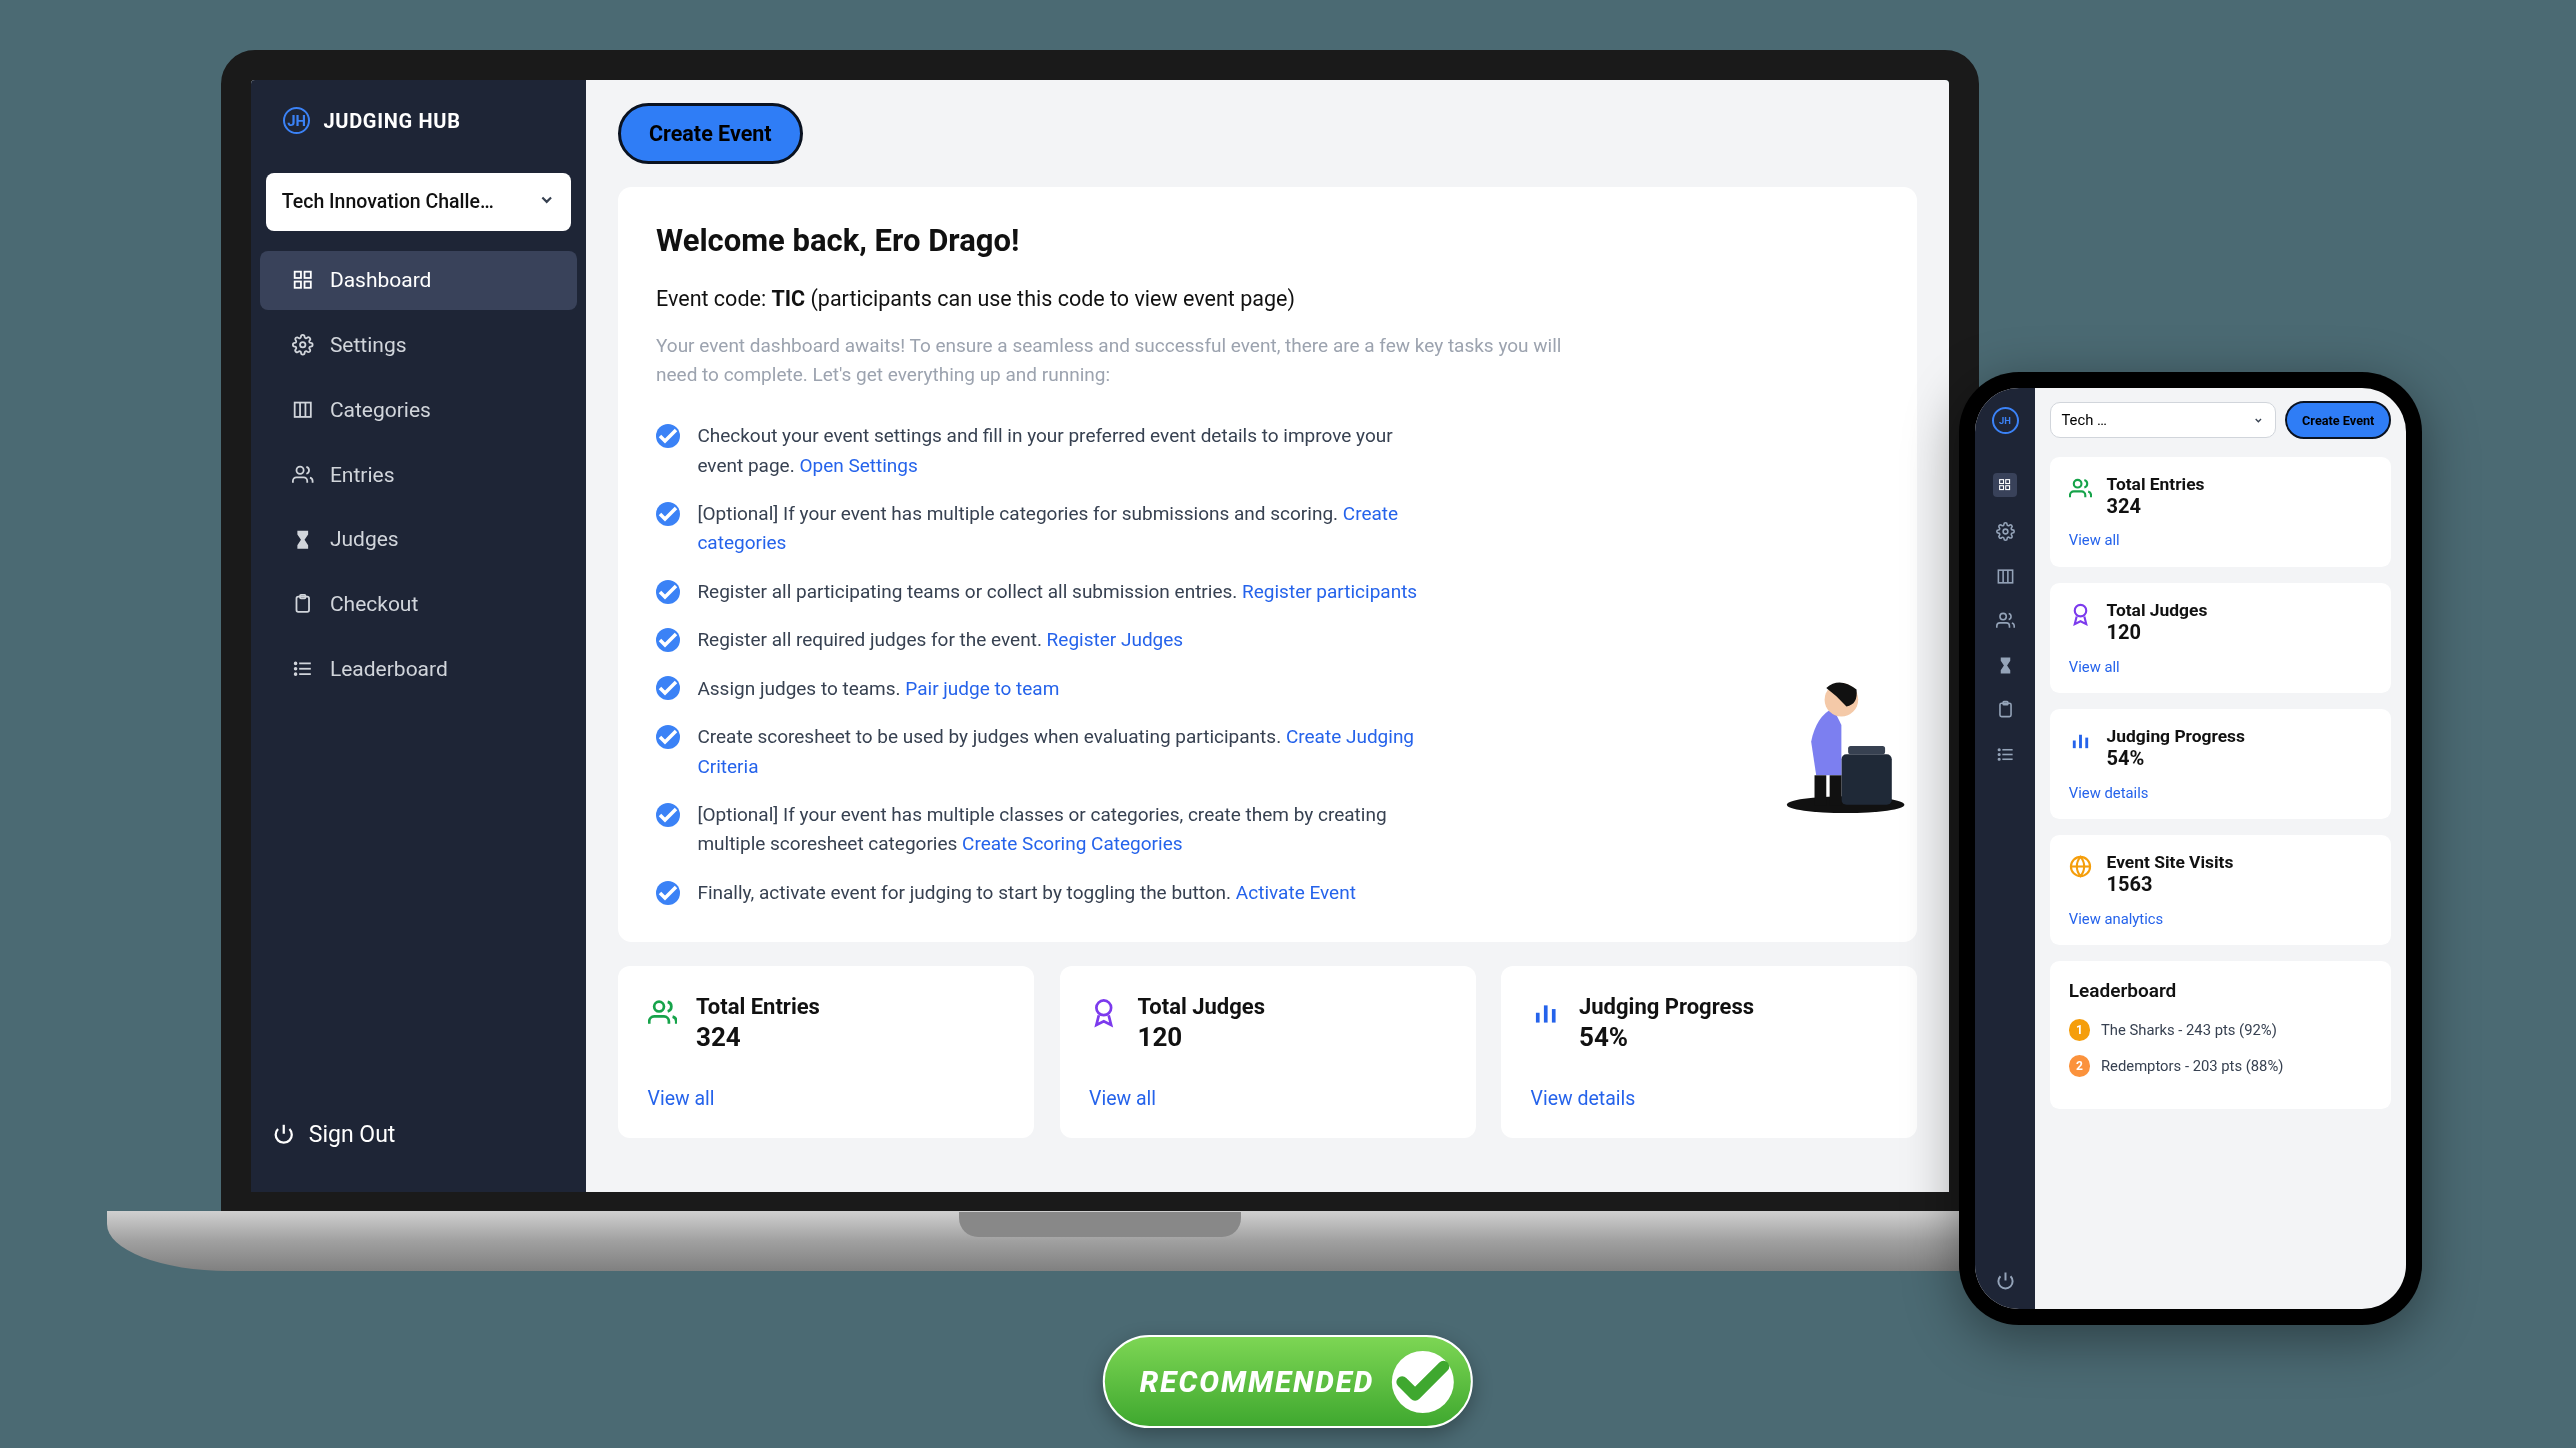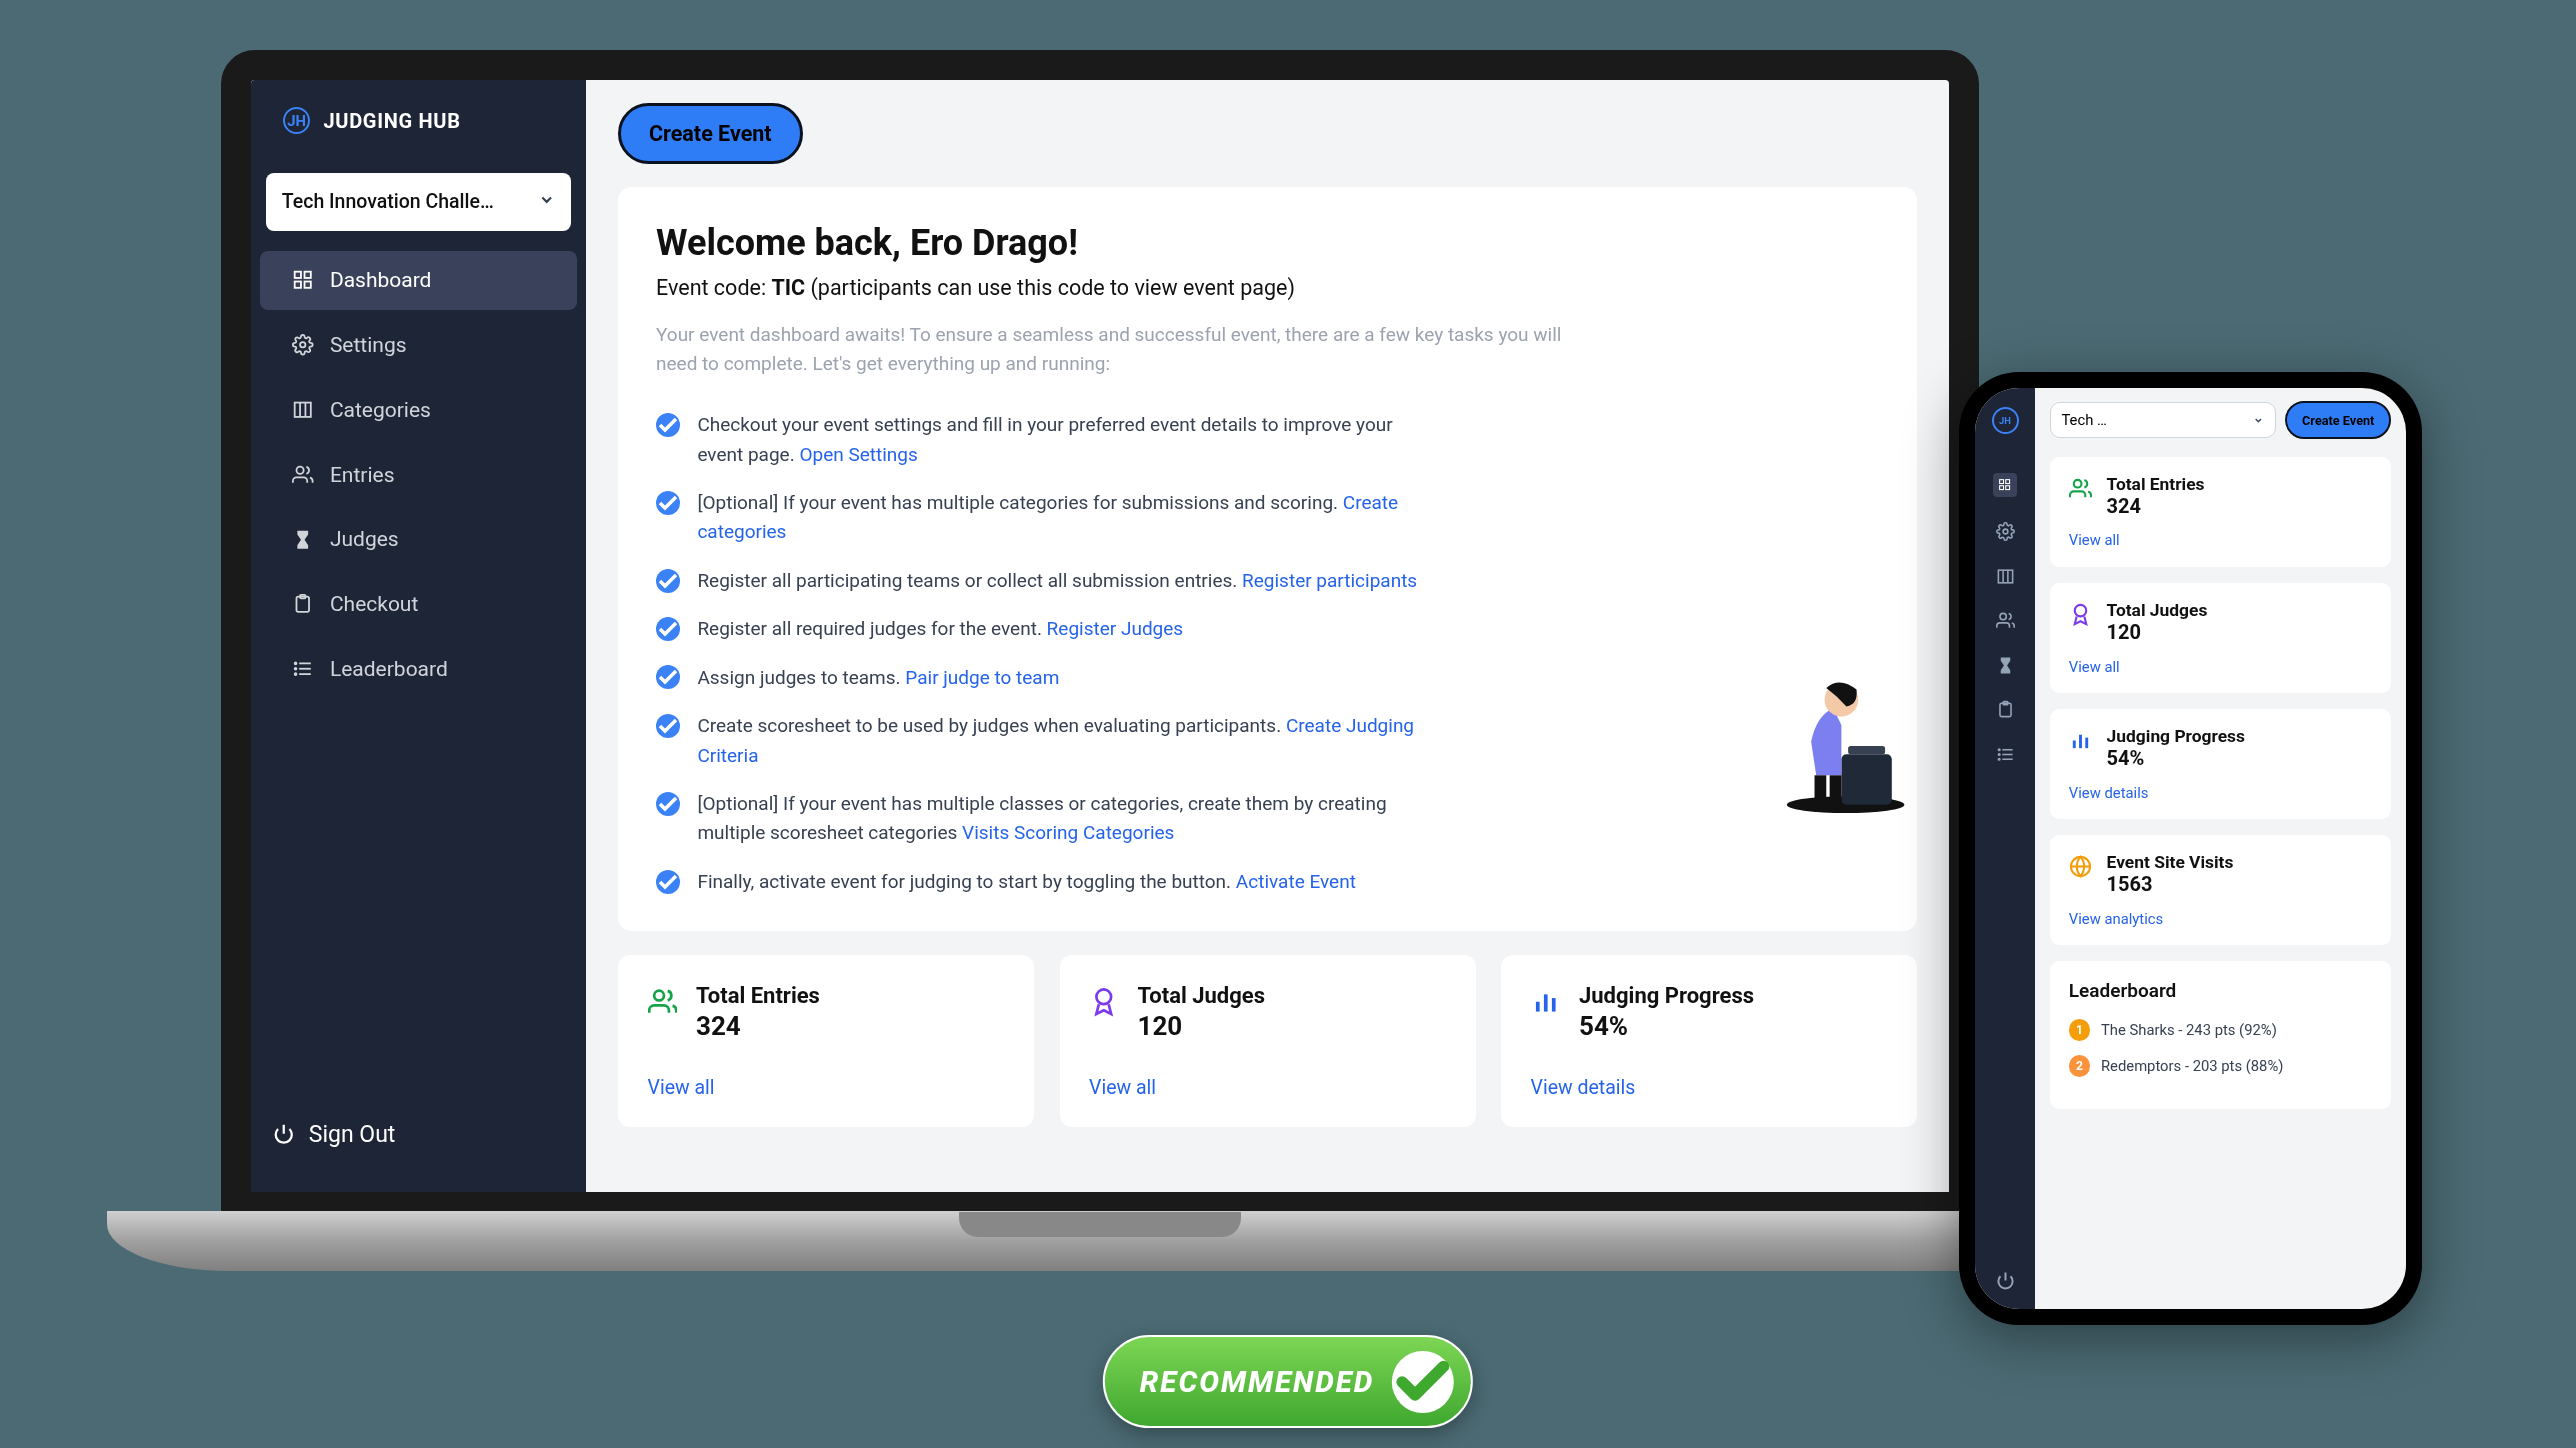"Welcome back, Ero Drago!" .welcome { font-size: 36px -> 31px; margin-bottom: 11px -> 27px }
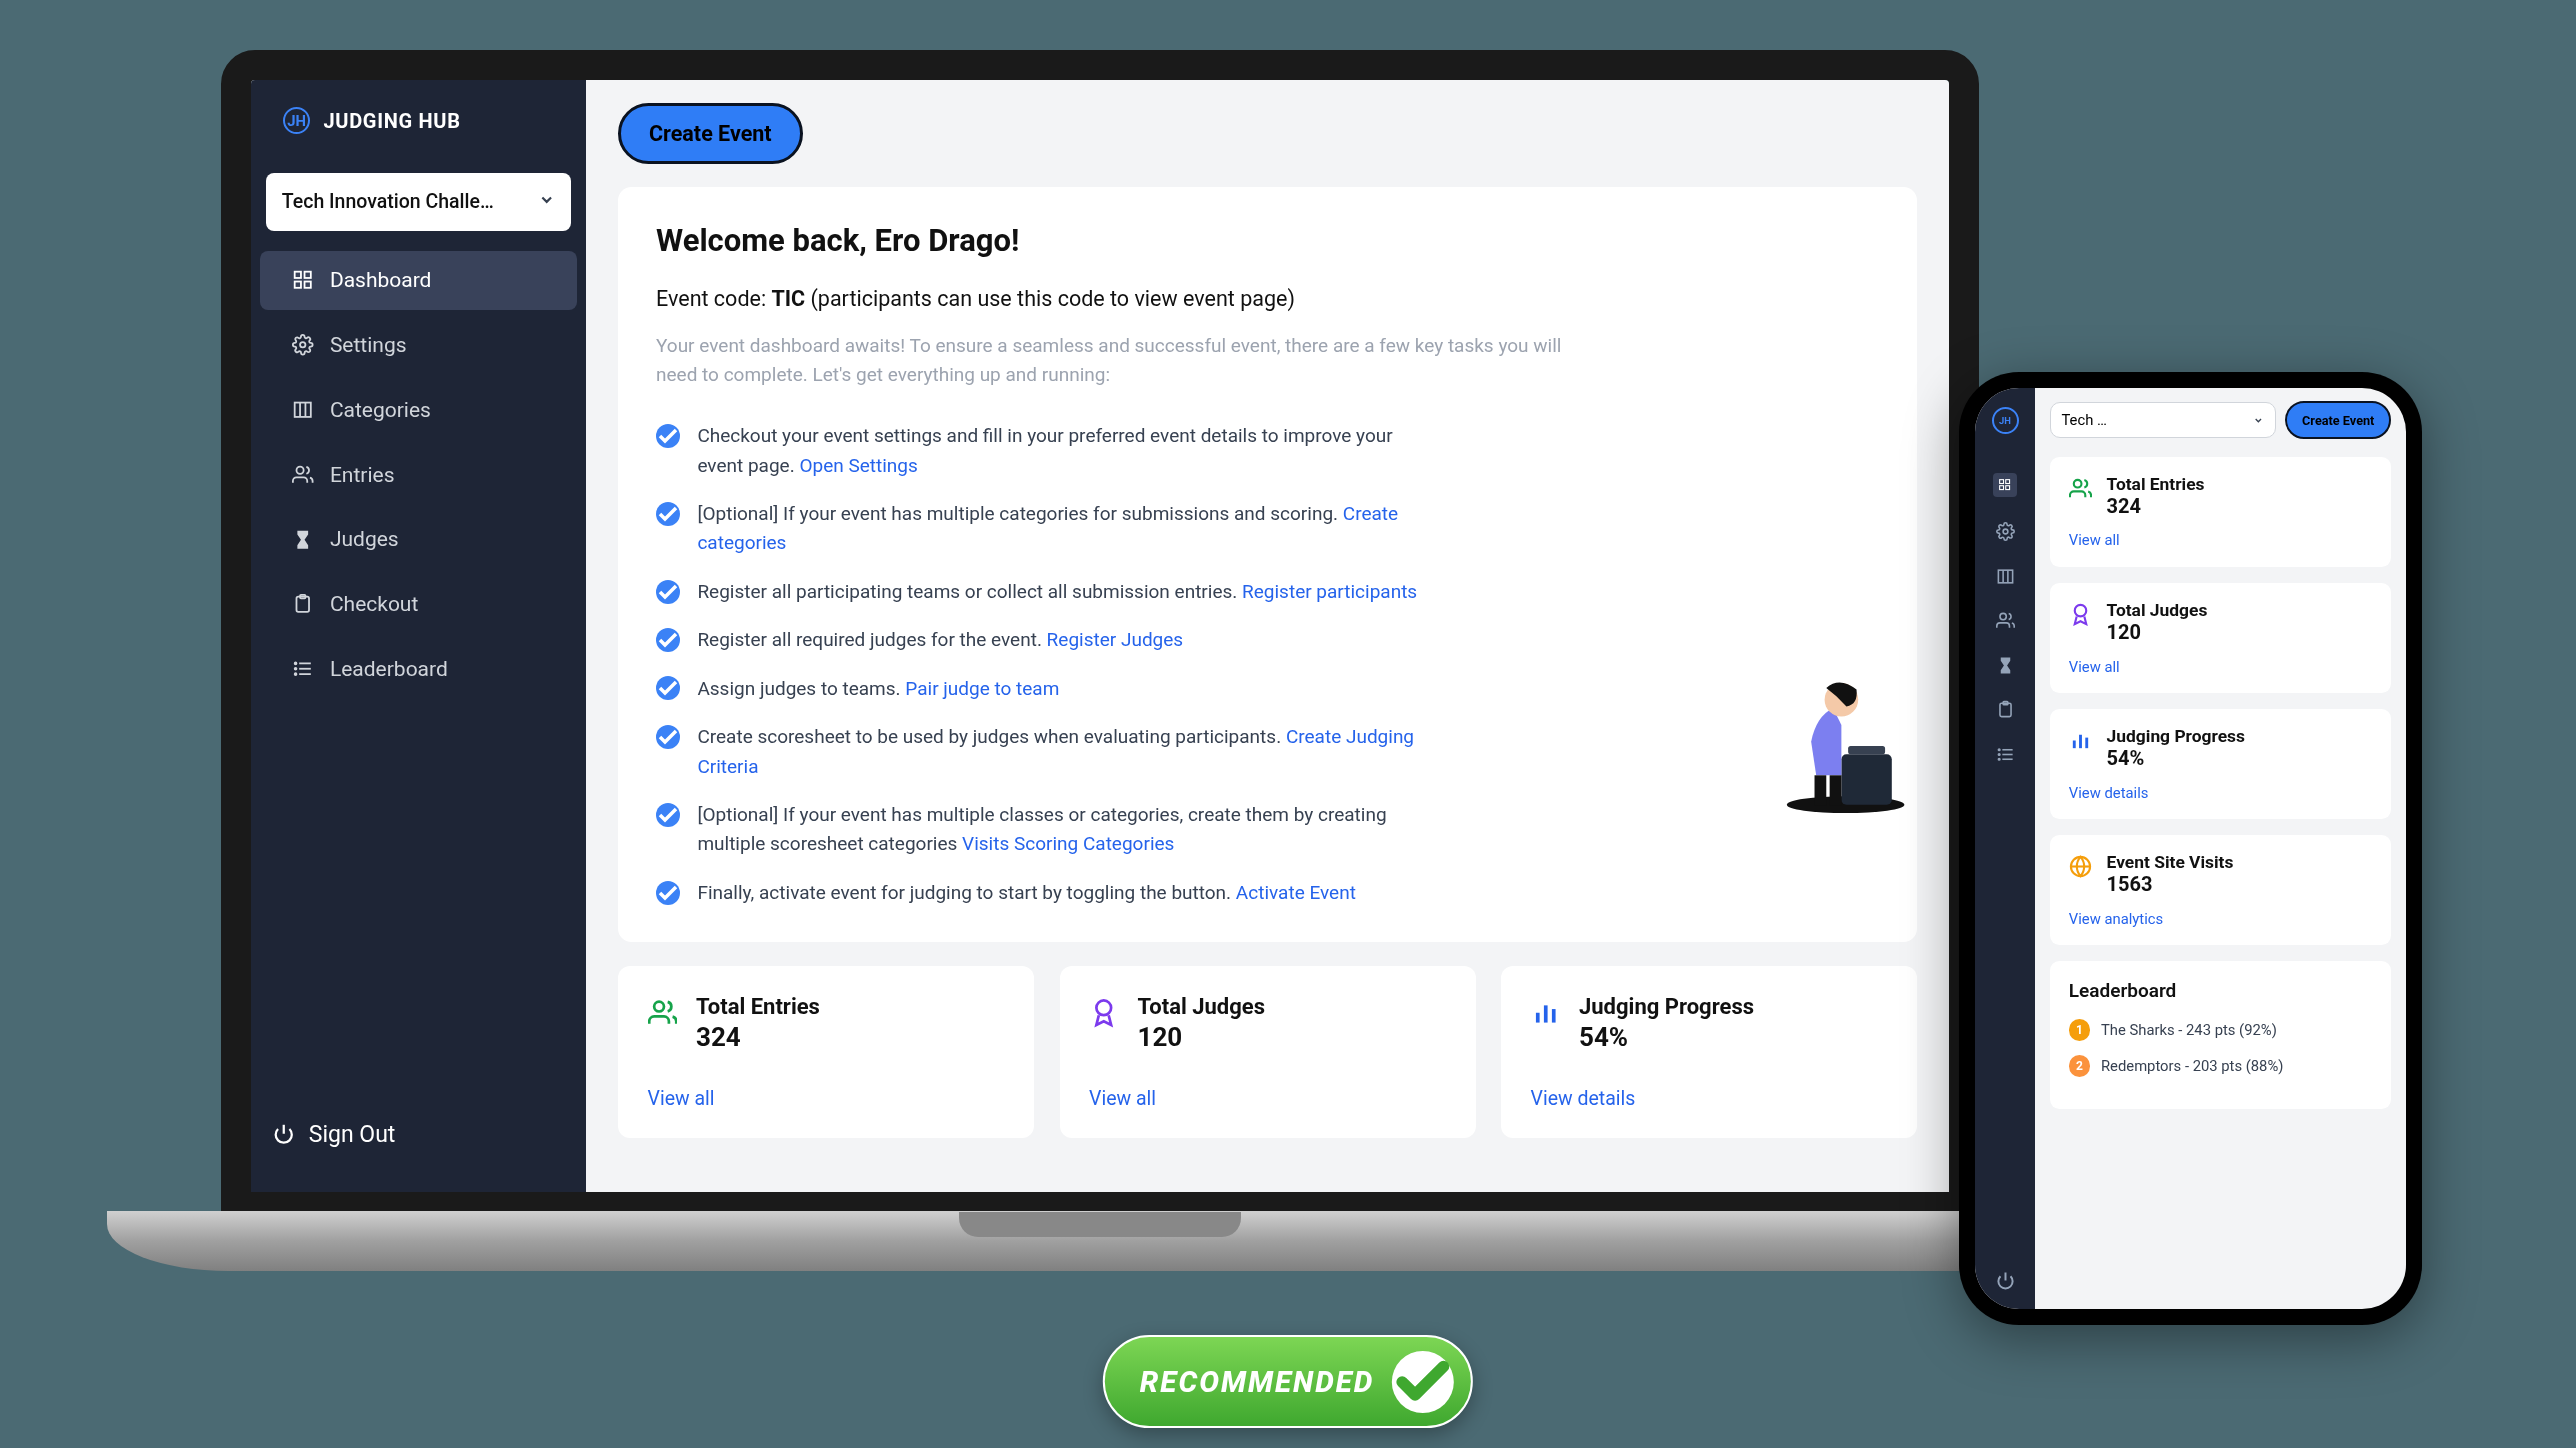"Visits Scoring Categories" span.lnk { text: Visits -> Create }
